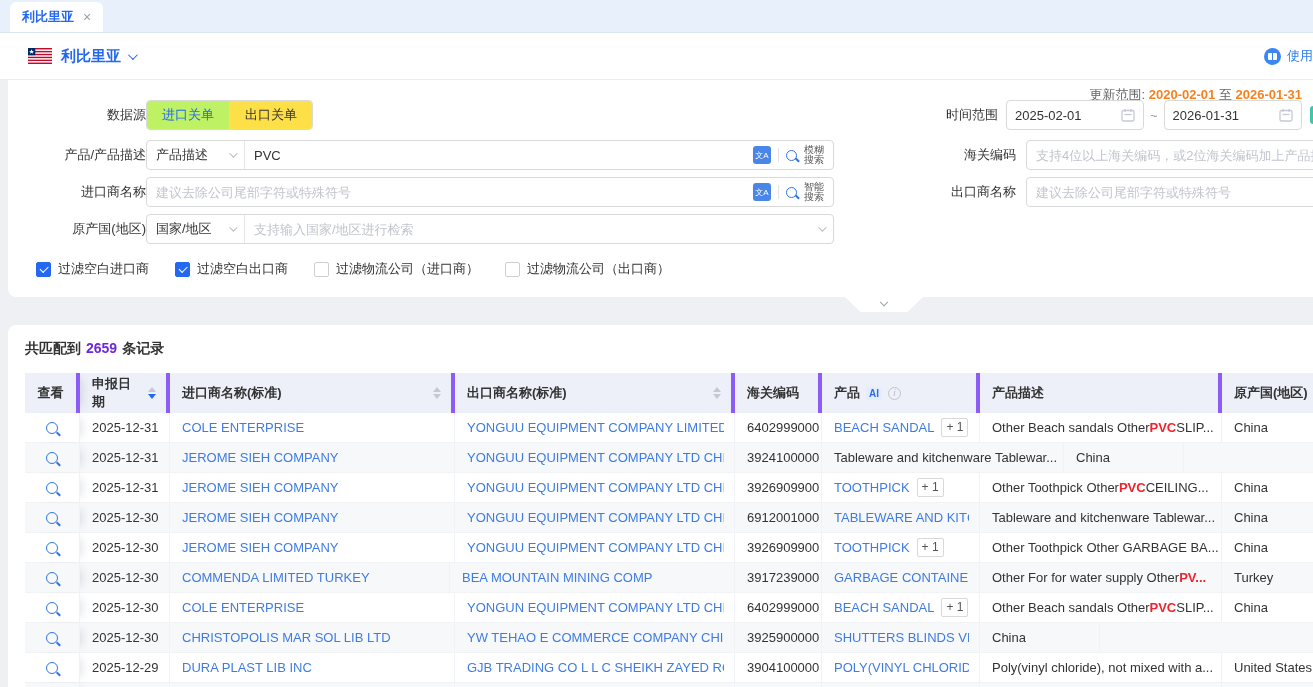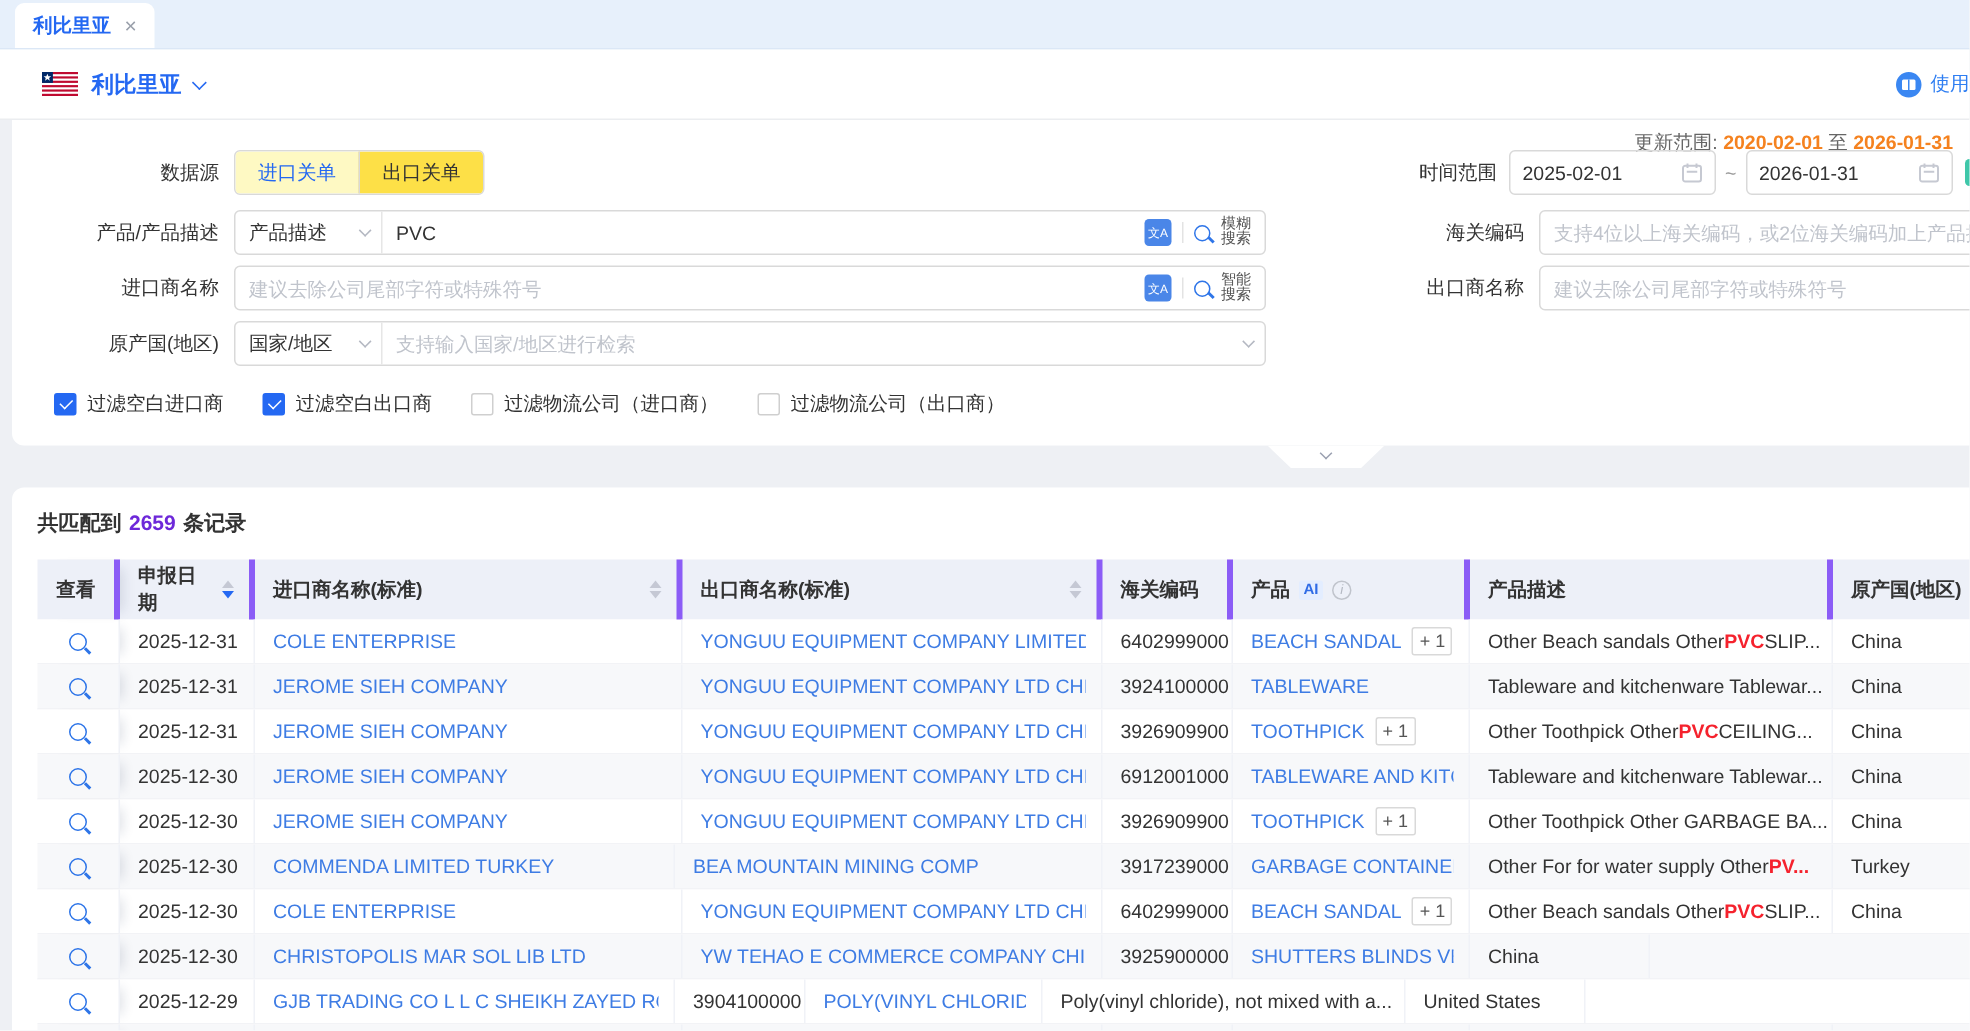"数据源" .flabel { margin-right: 10px -> none }
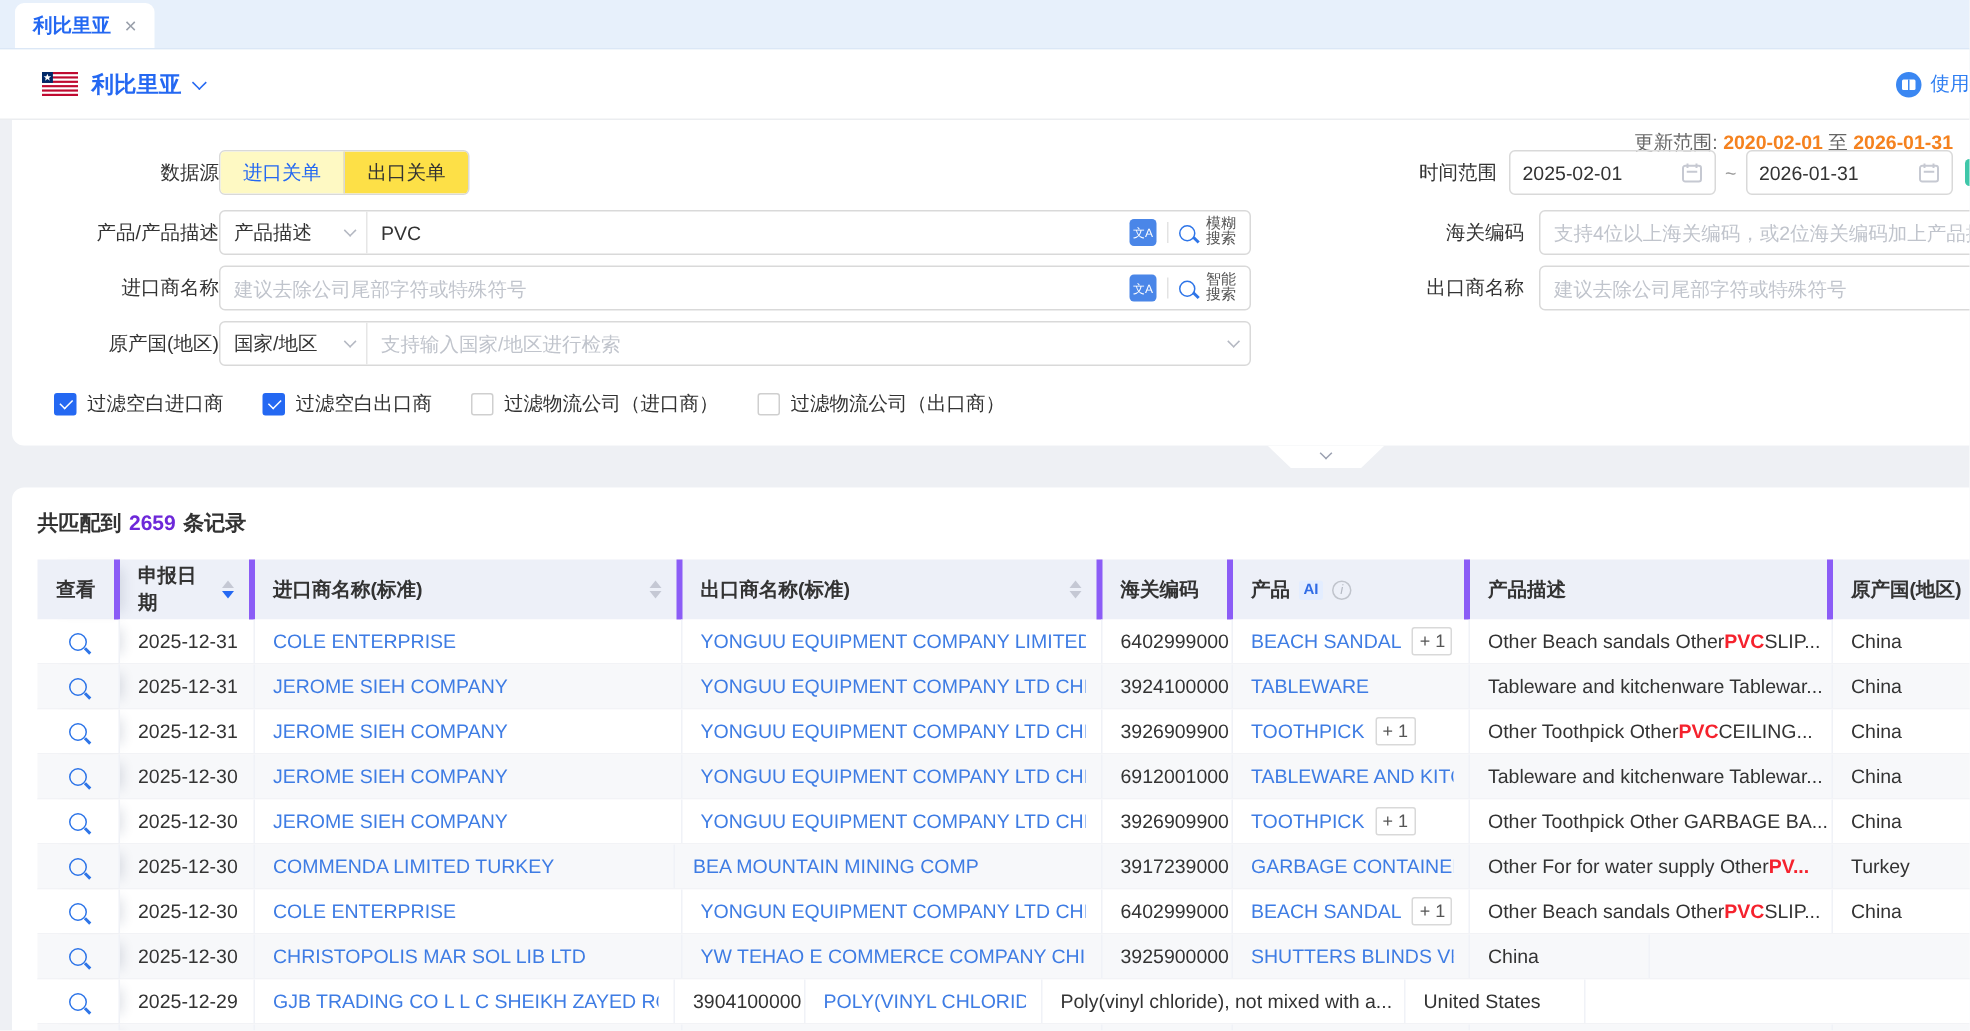"进口关单" .seg-opt.active { background: #fef9c3 -> #bef264 }
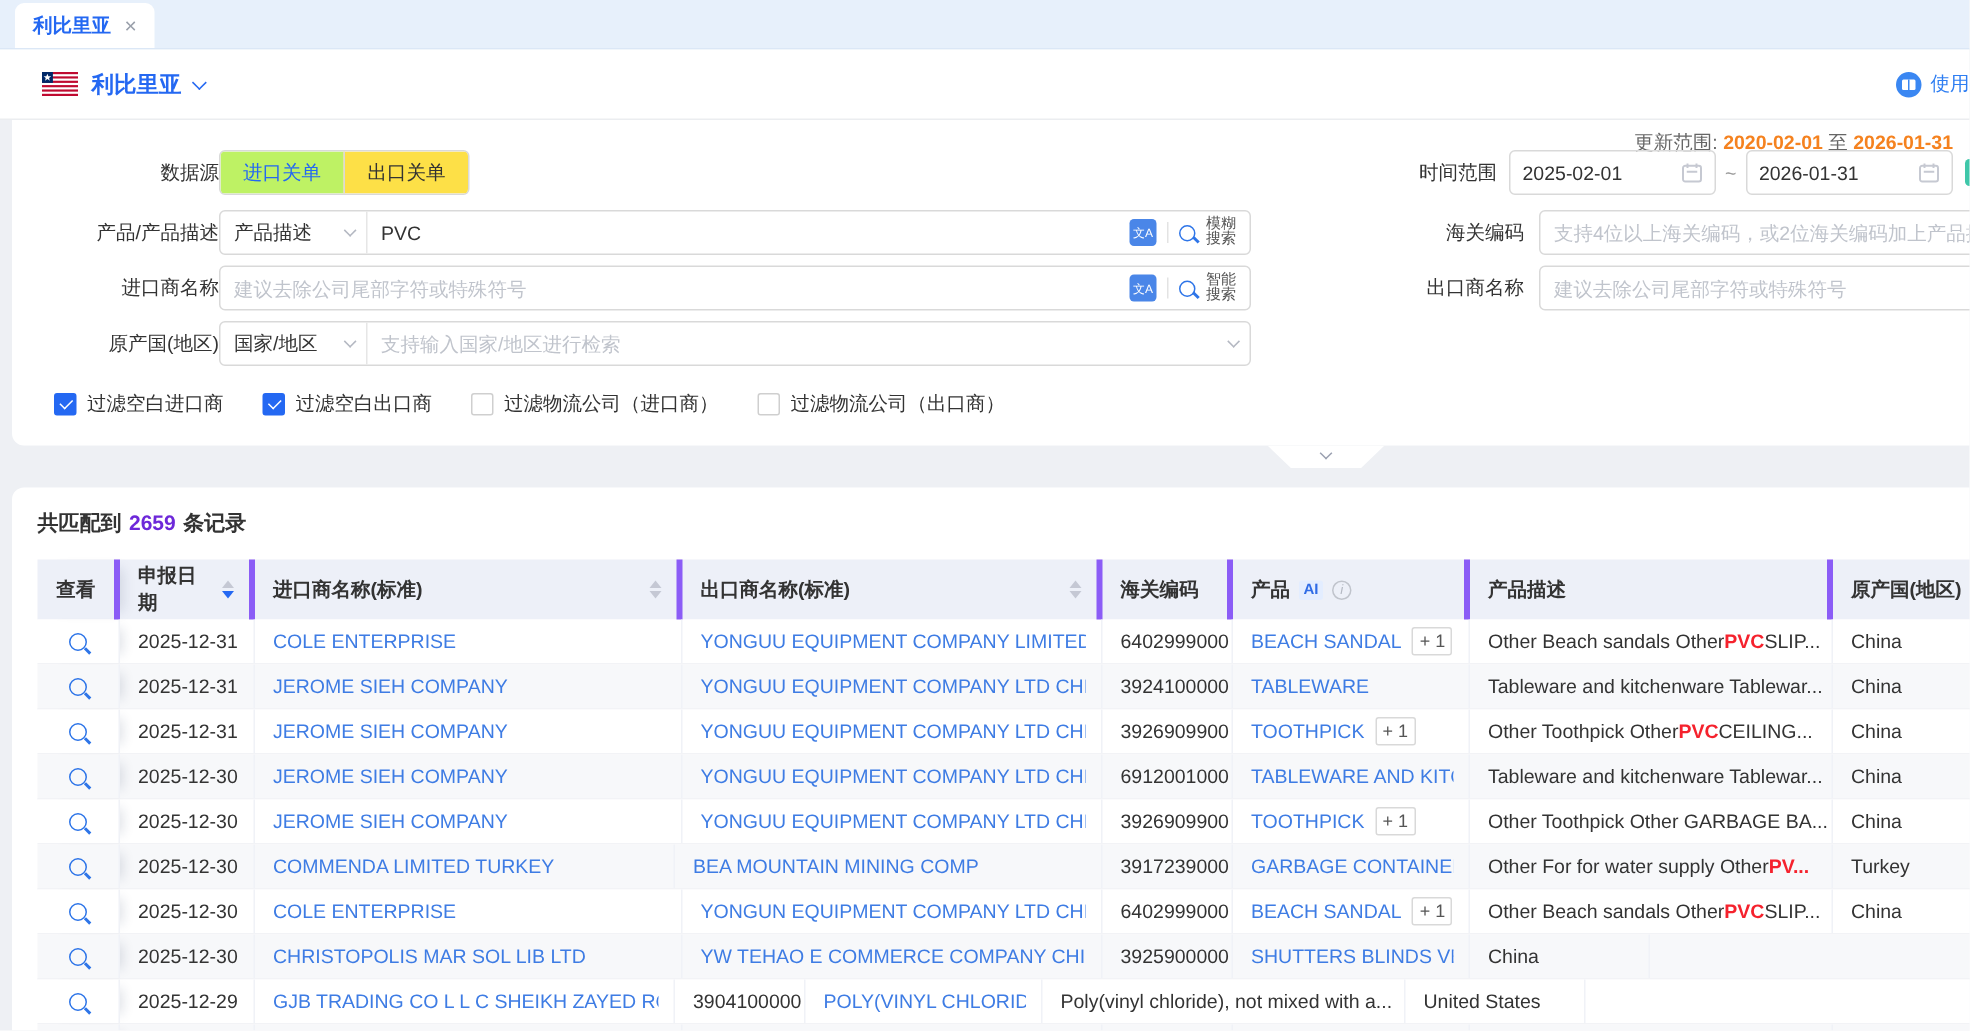"TABLEWARE" div.td { html: <div> <span>TABLEWARE</span> </div> -> none }
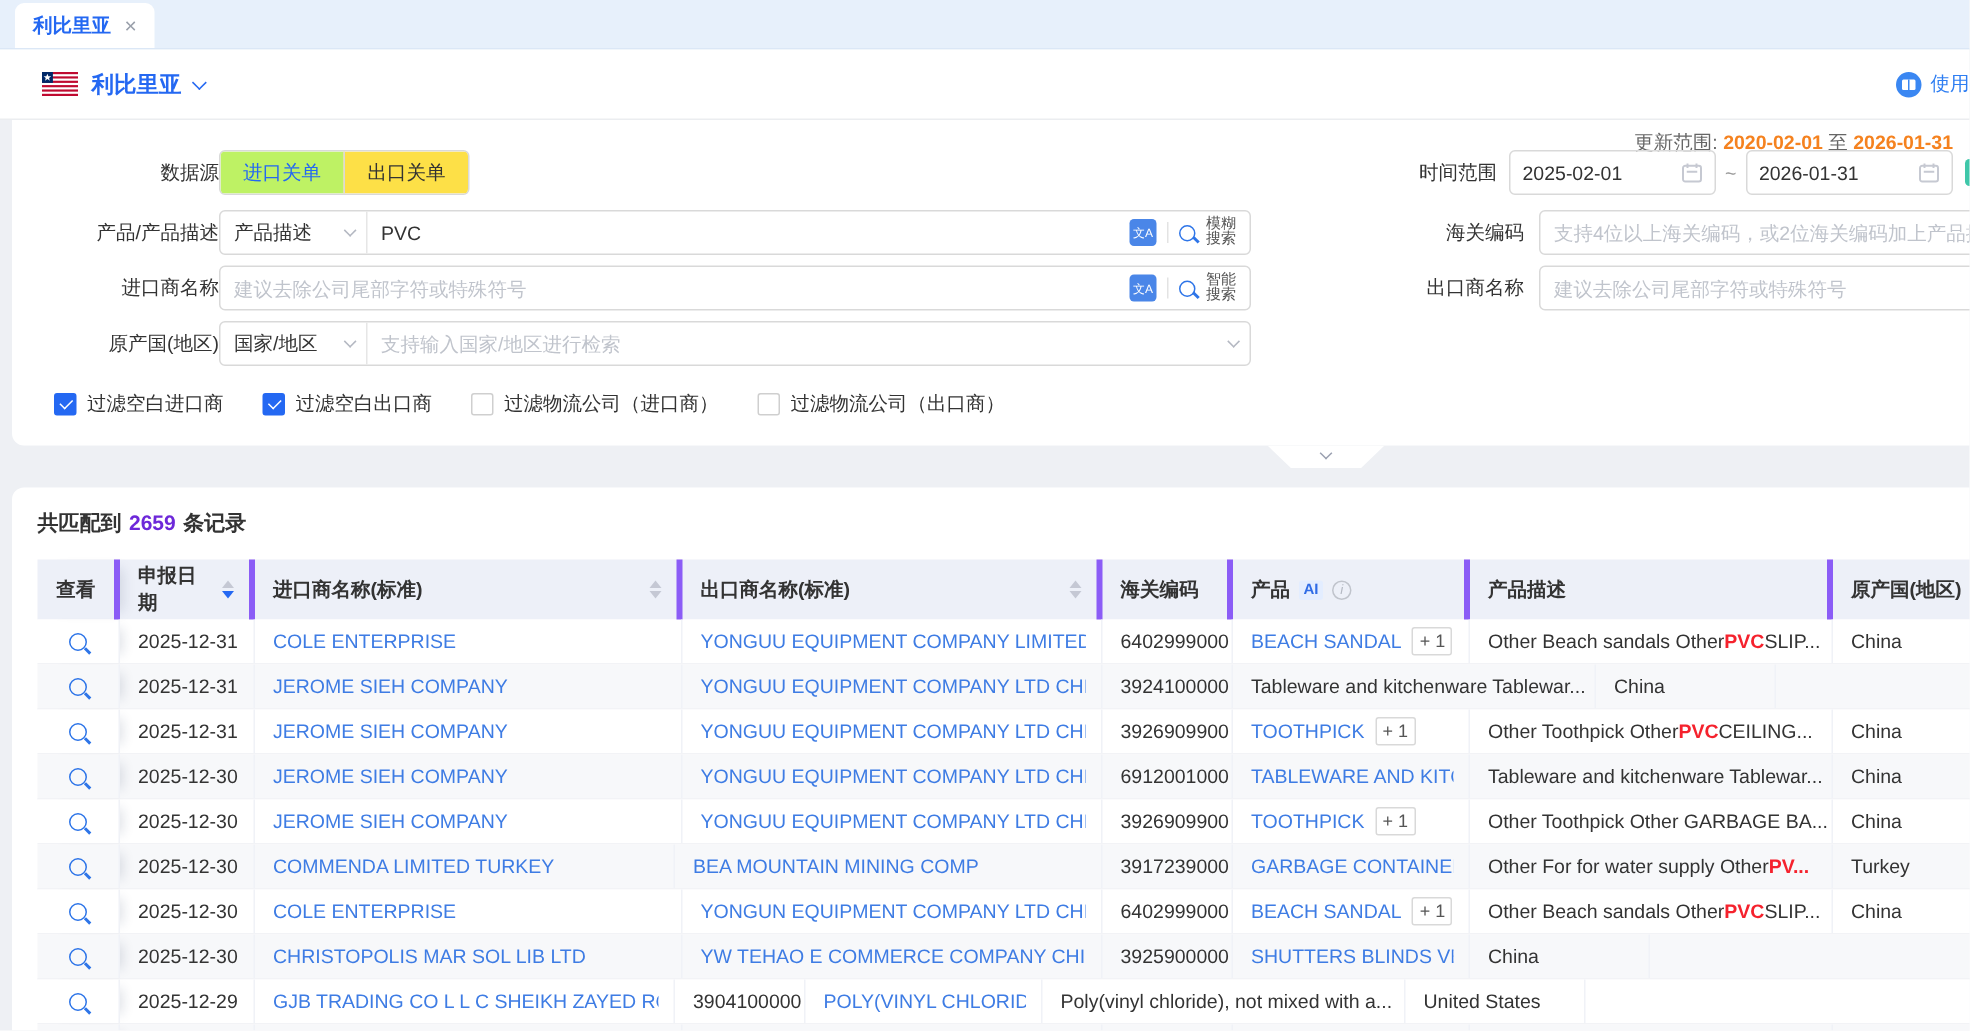"DURA PLAST LIB INC" div.td { html: none -> <div> <span>DURA PLAST LIB INC</span> </div> }
